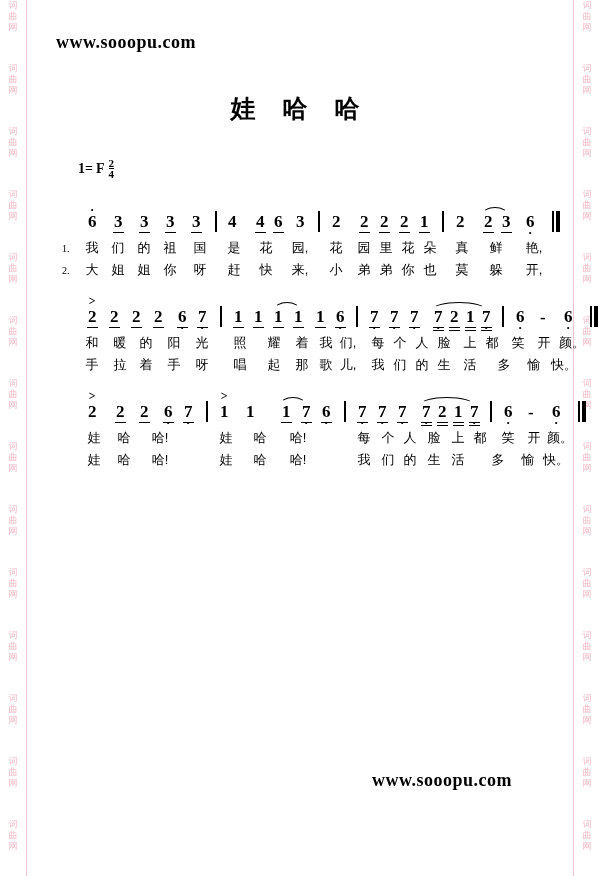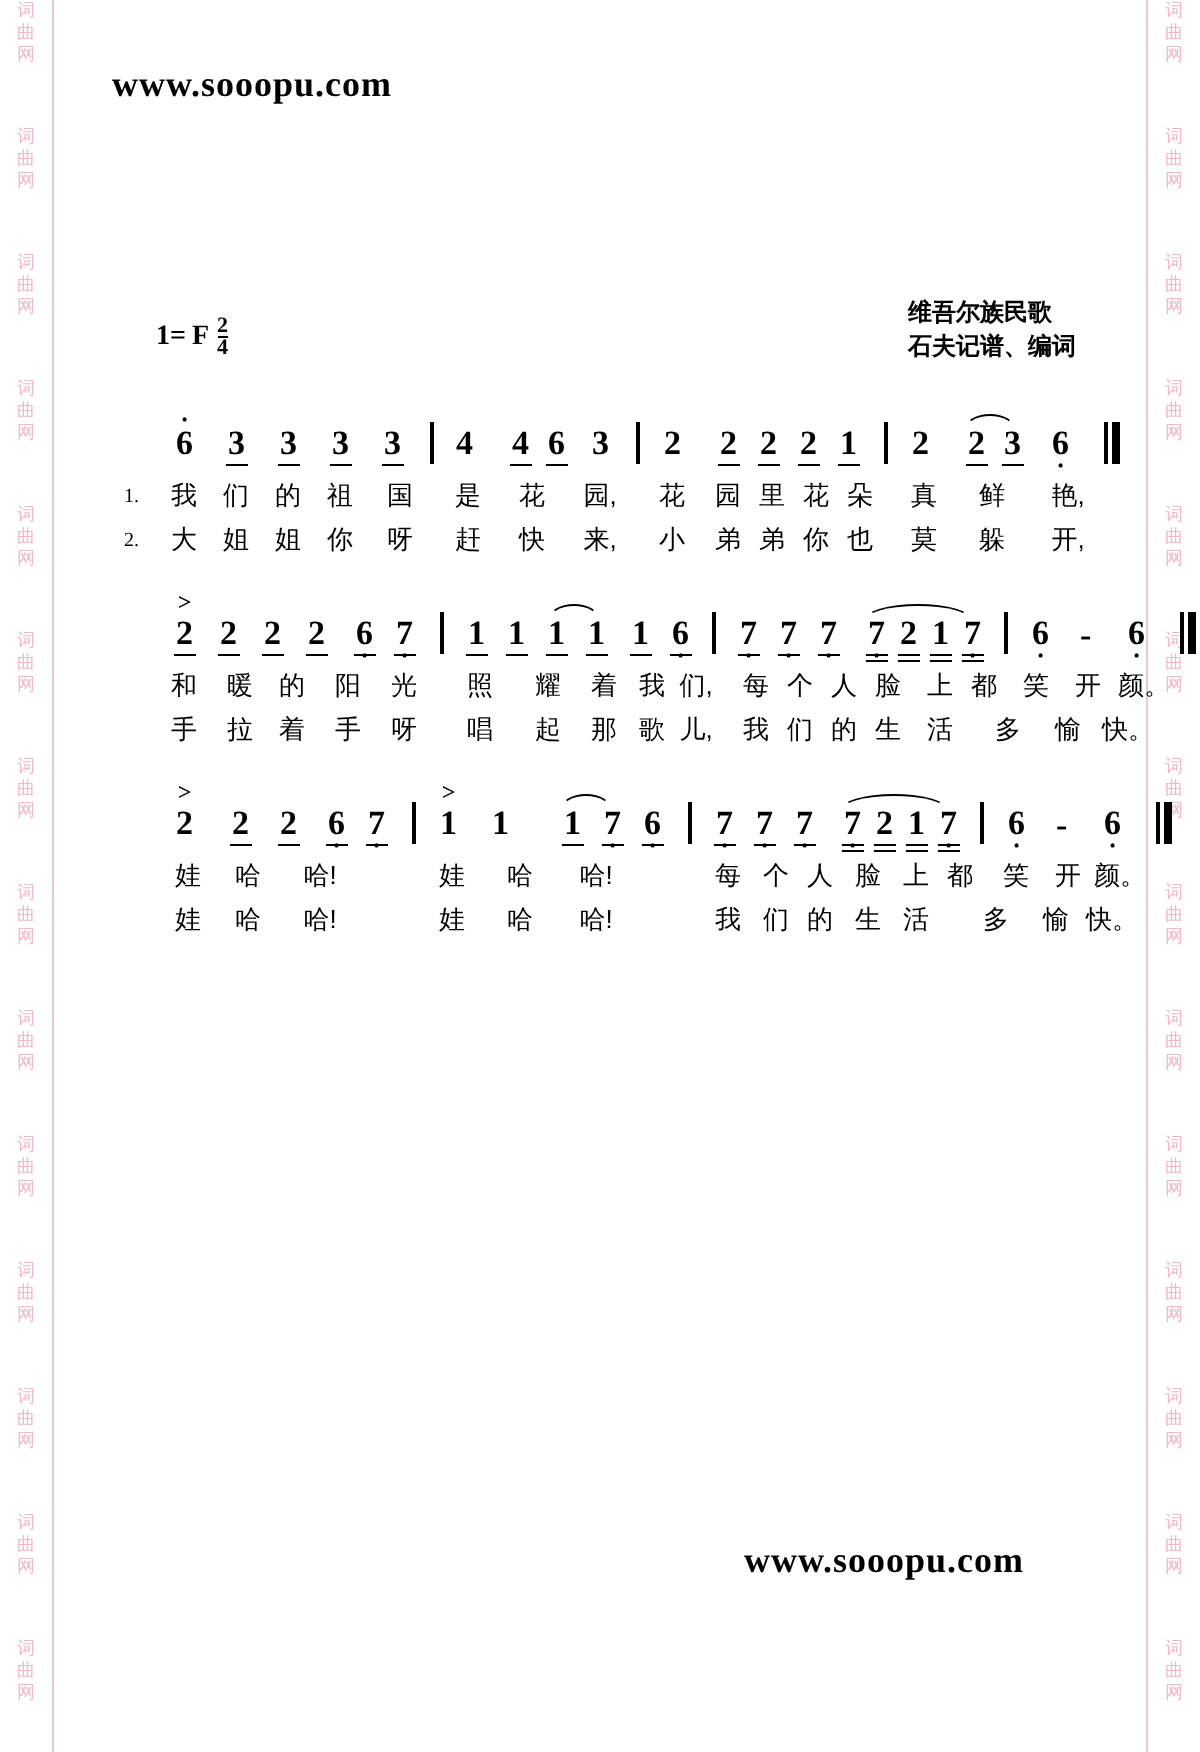"娃 哈 哈" div.title { html: none -> <div>娃 哈 哈</div> }
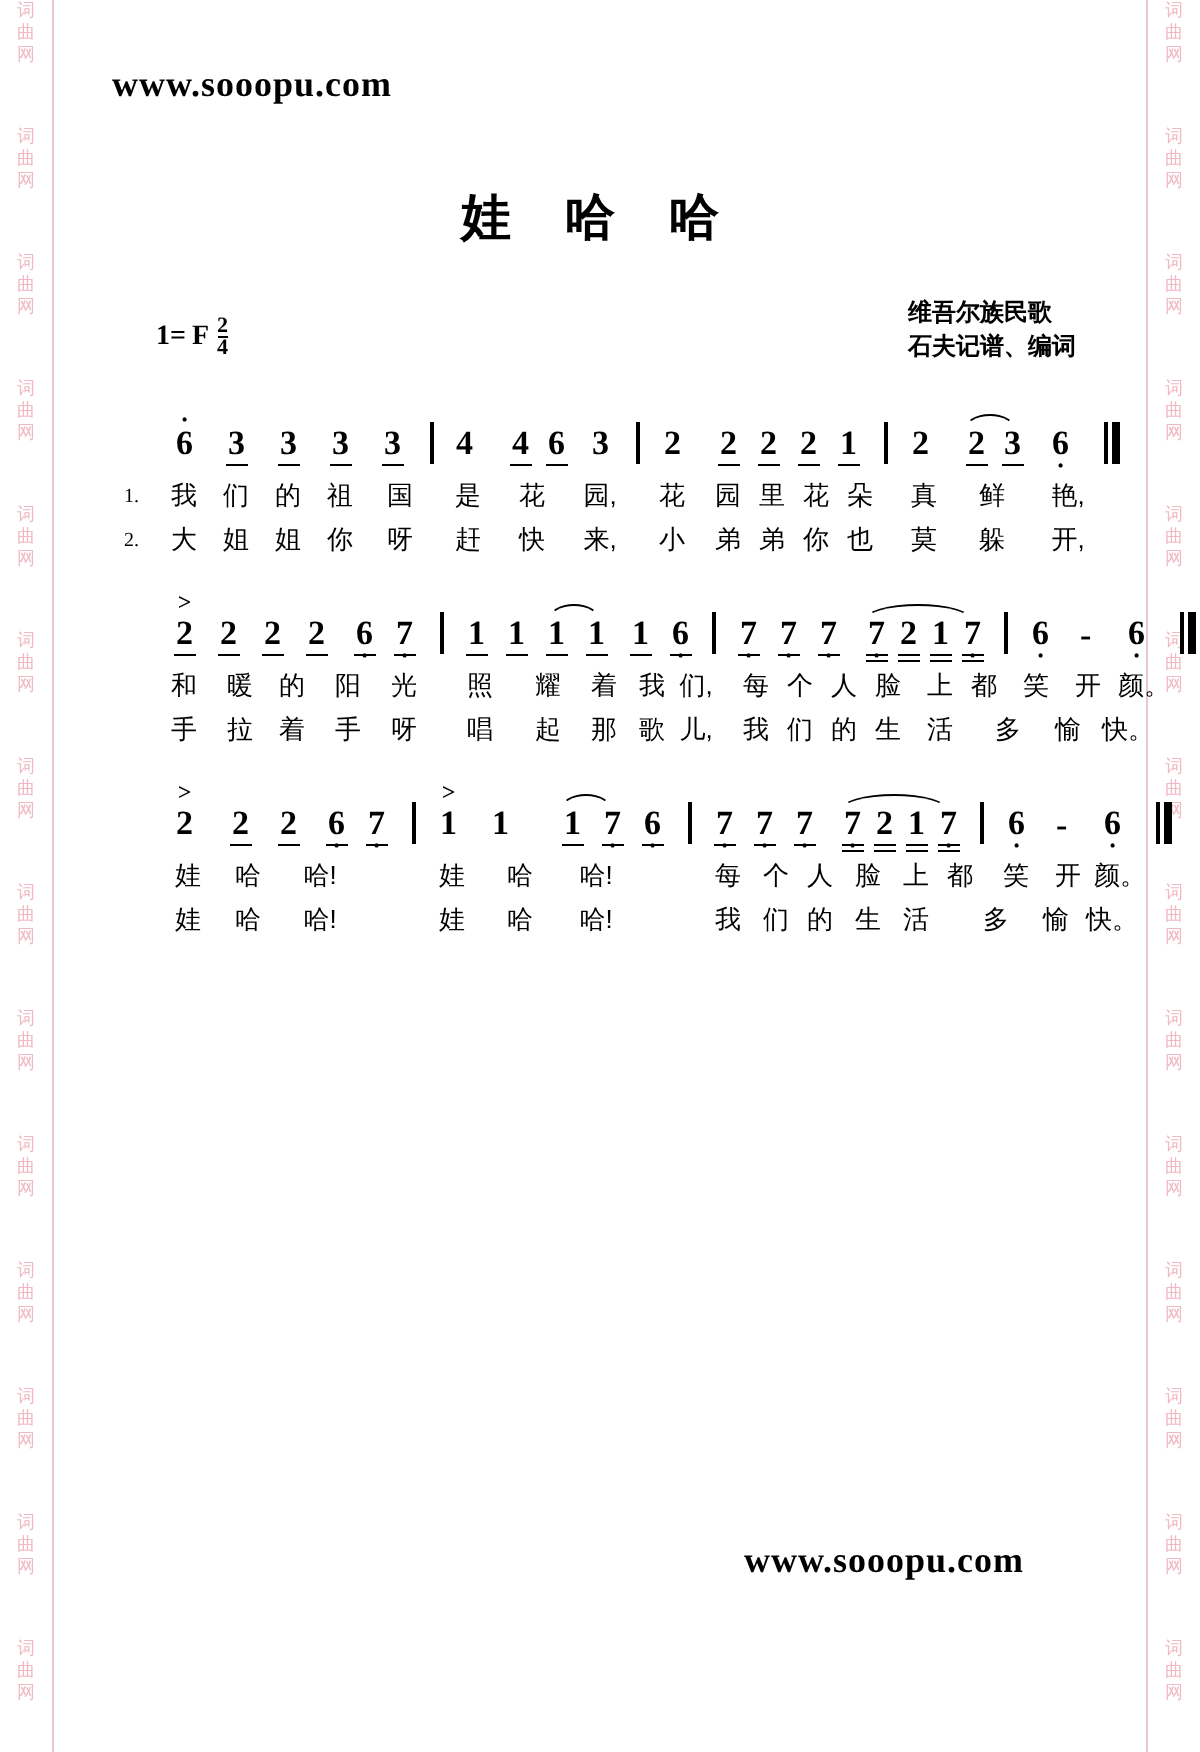"维吾尔族民歌" div.credits { html: <div> <div>维吾尔族民歌</div> <div>石夫记谱、编词</div> </div> -> none }
